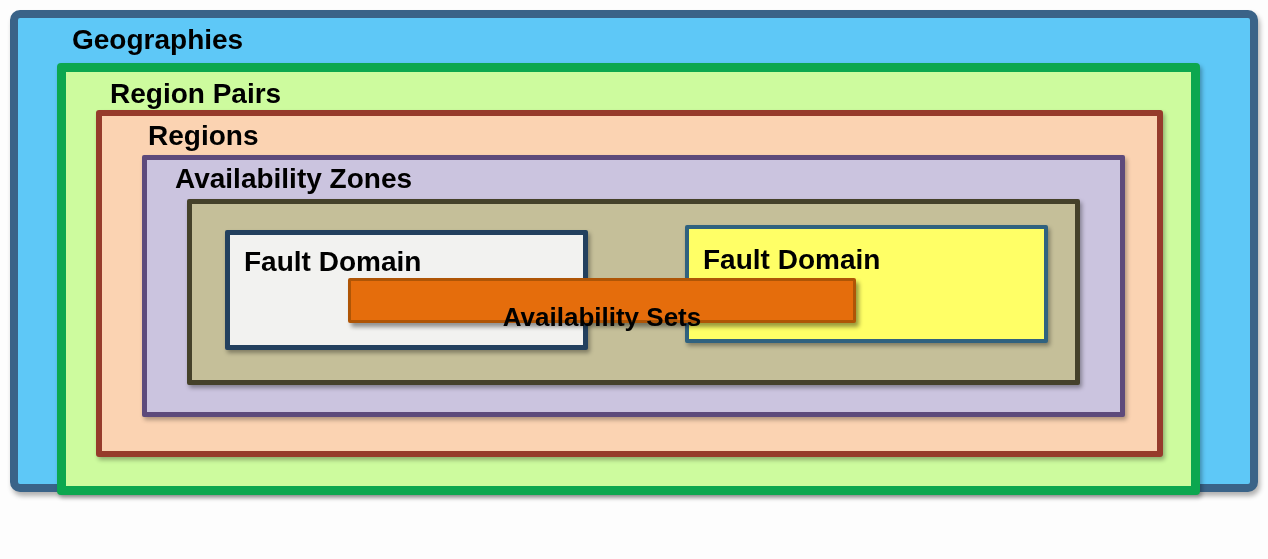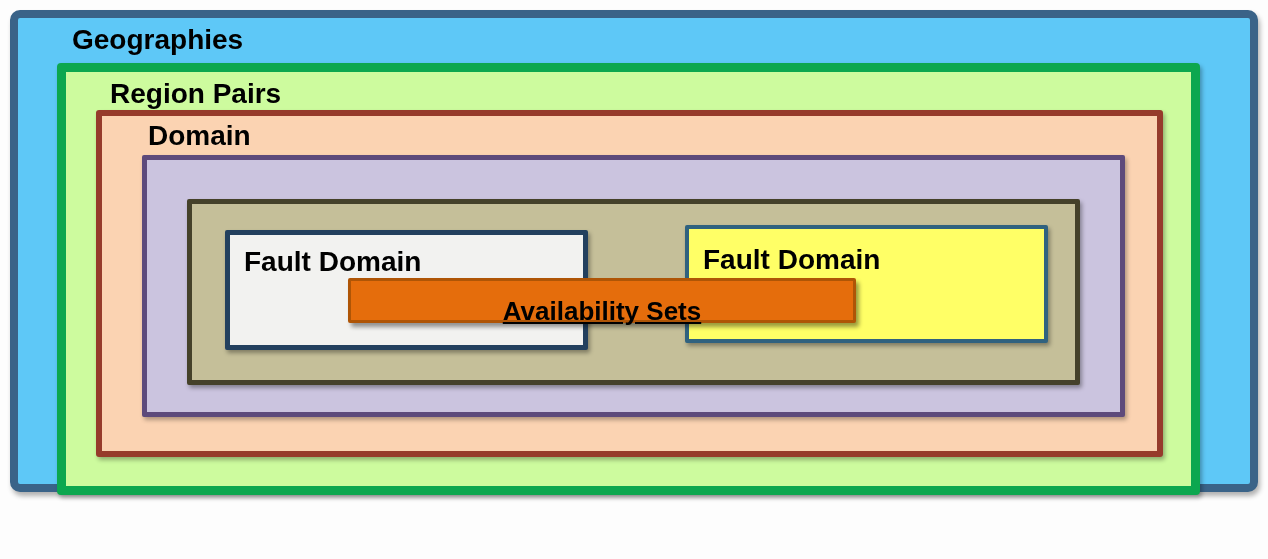"Domain" div.label { text: Domain -> Regions }
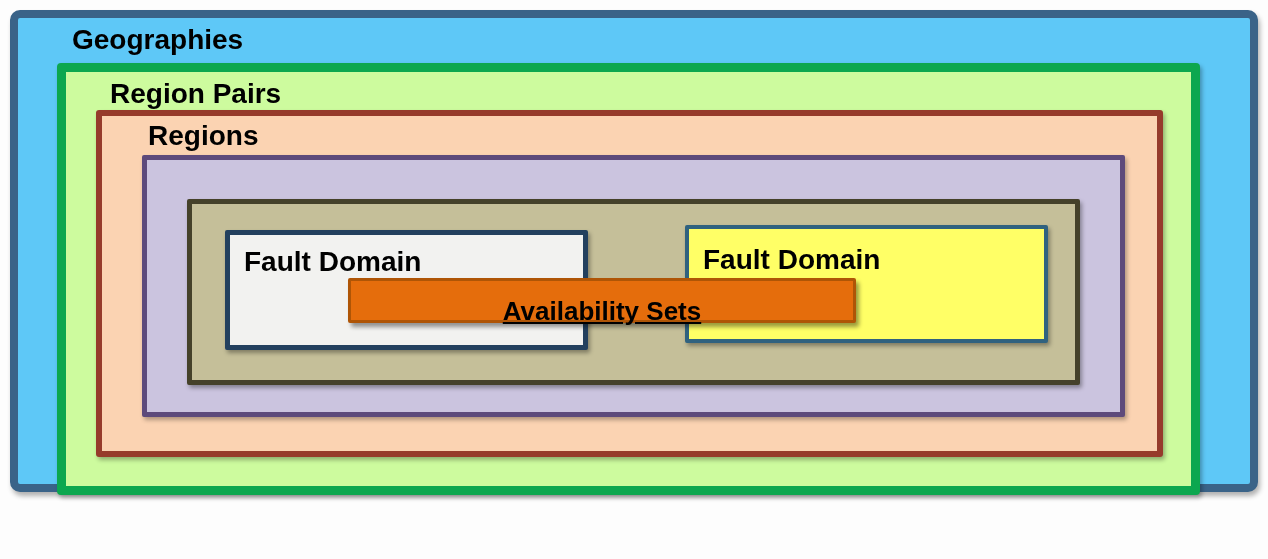"Availability Zones" div.label { html: none -> <div>Availability Zones</div> }
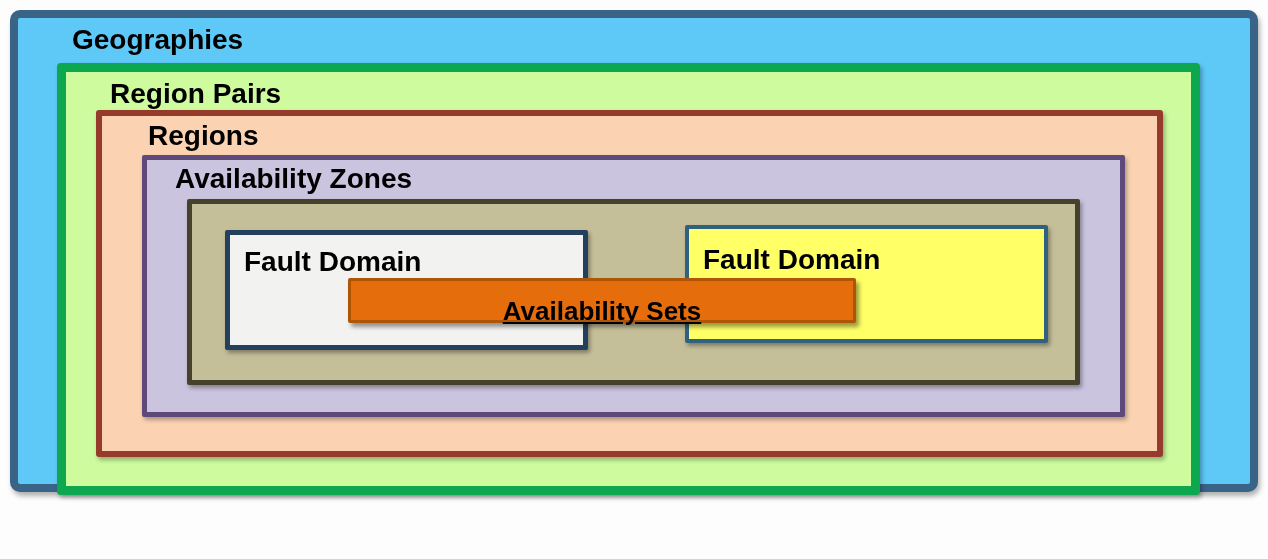"Availability Sets" .availability-sets > .label { margin: 11px -> 17px; text-decoration: underline -> none }
